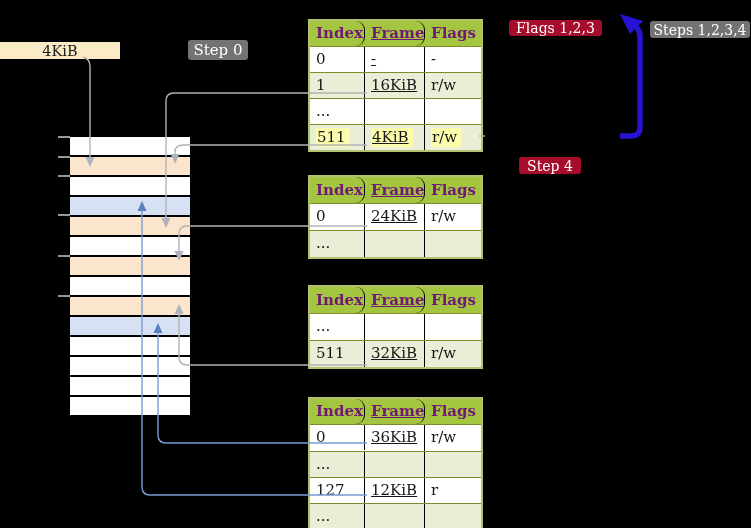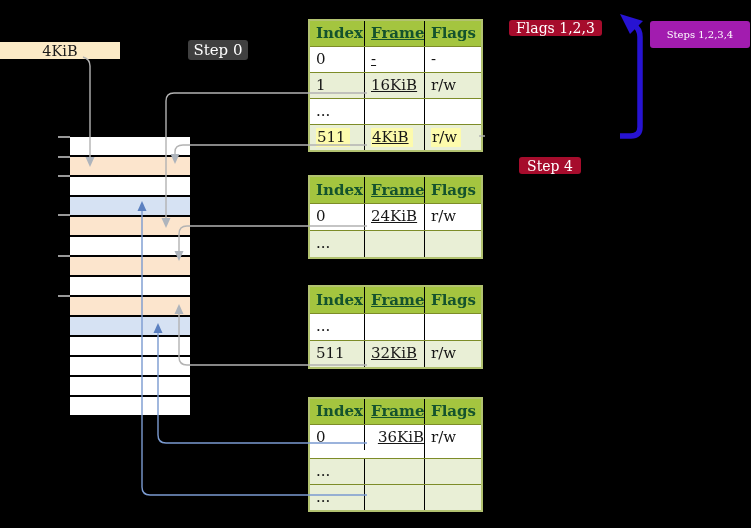"Index" .prow.head .pcell { border-radius: none -> 9px; color: #14532d -> #701a75 }
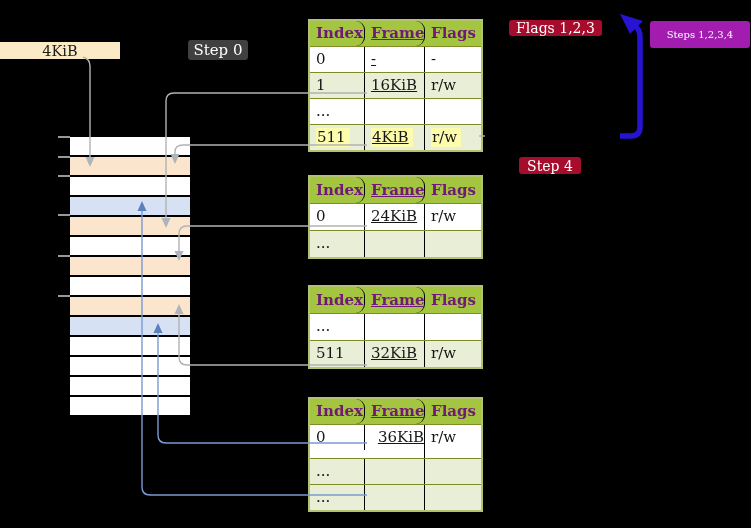"Steps 1,2,3,4" div.badge { background: #a21caf -> #737373; font-size: 10px -> 14px; height: 27px -> 17px }
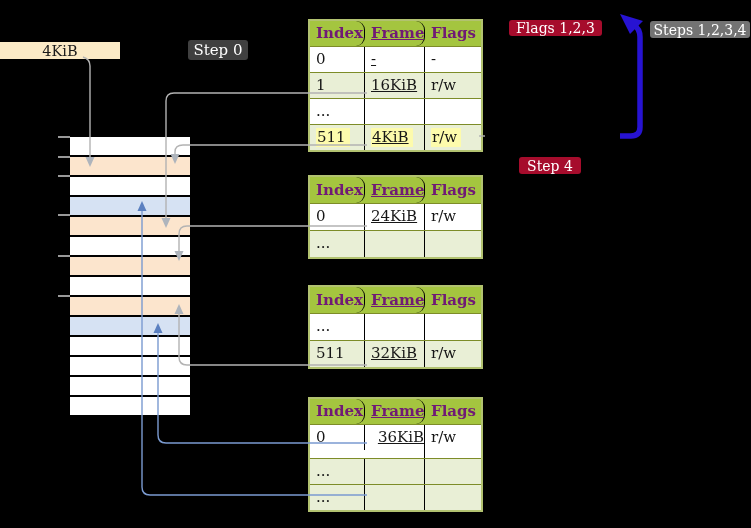"Step 0" div.badge { background: #404040 -> #737373 }
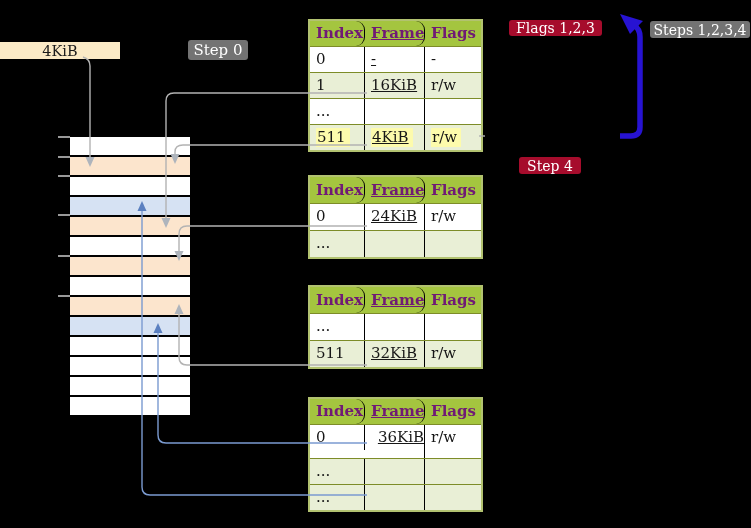"36KiB" span.pcell { height: 33px -> 26px; text-align: right -> none }
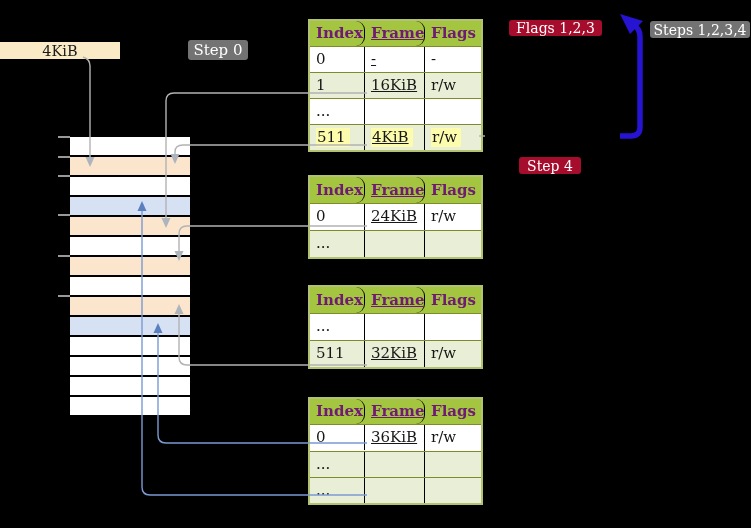"127" div.prow { html: none -> <div> <span>127</span> <span>12KiB</span> <span>r</span> </div> }
